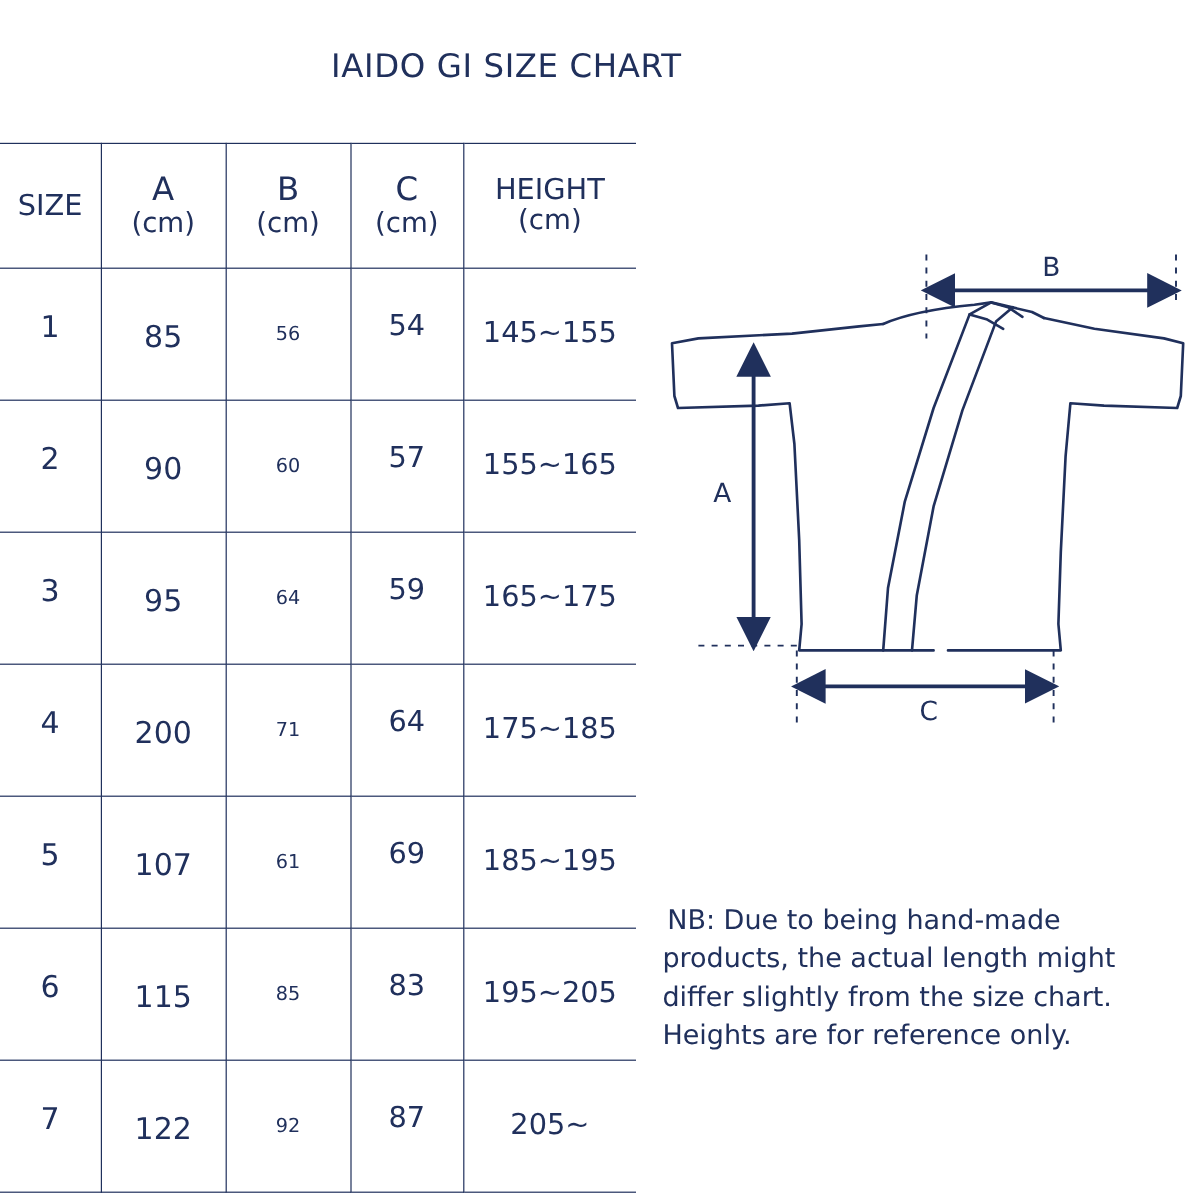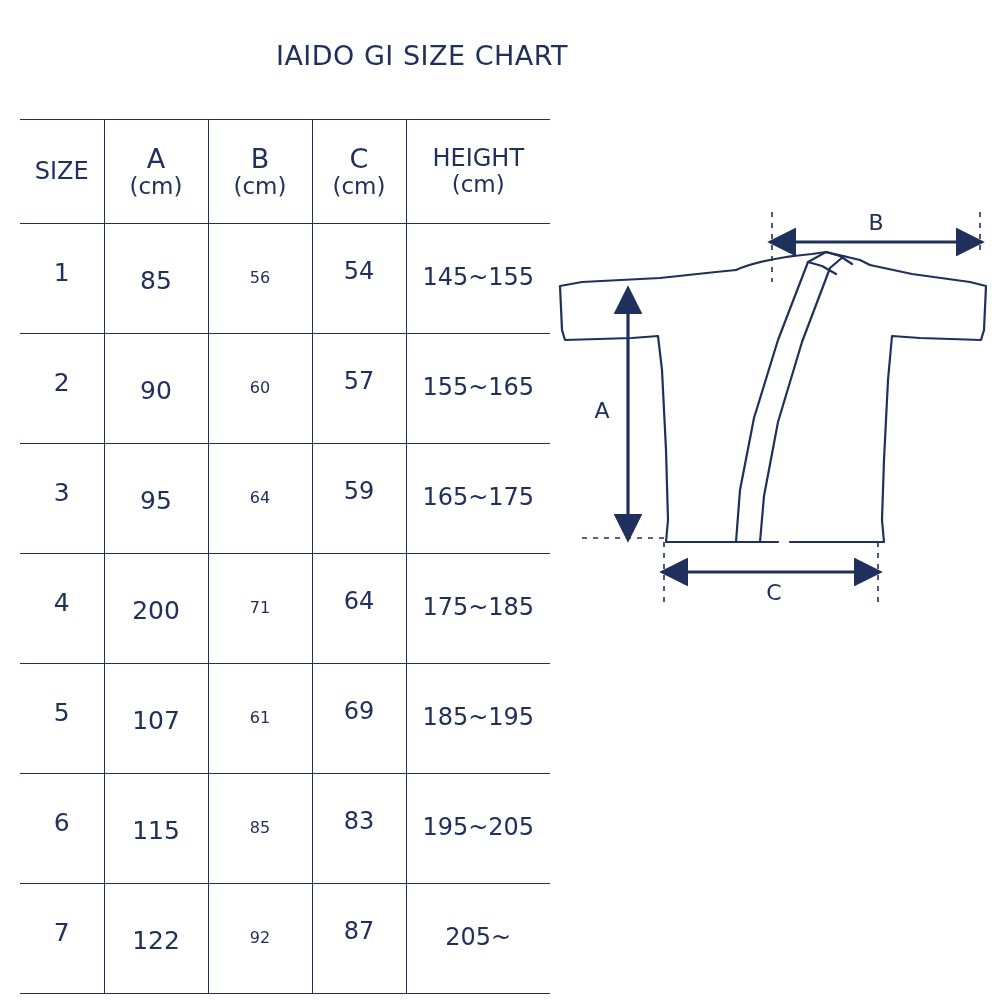"SIZE" .table-wrap { padding-left: 20px -> none }
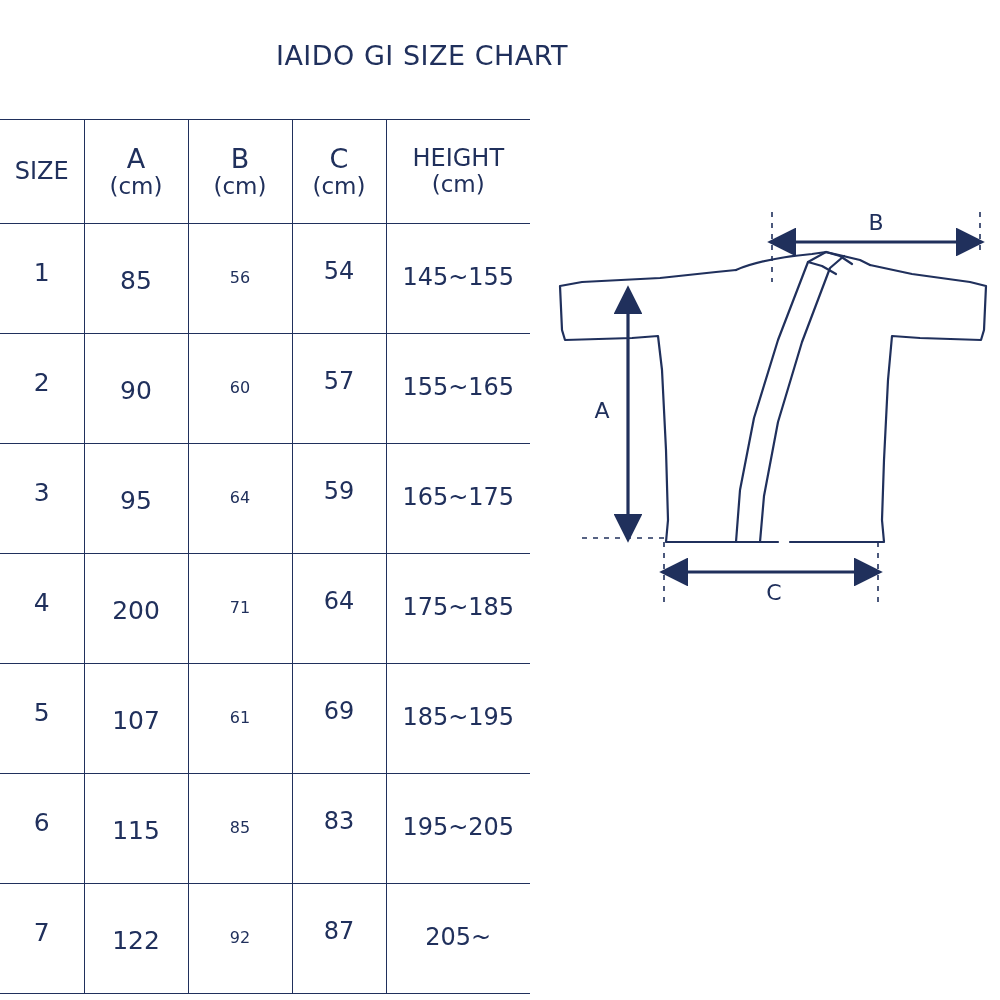"NB: Due to being hand-made" div.note { html: none -> <div> <span>NB: Due to being hand-made</span> <span>products, the actual length might</span> <span>differ slightly from the size chart.</span> <span>Heights are for reference only.</span> </div> }
